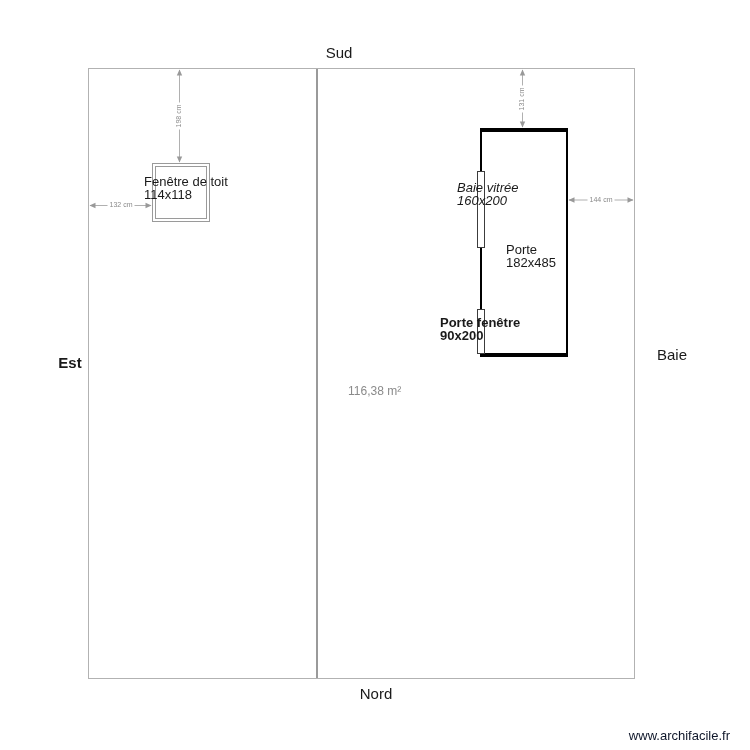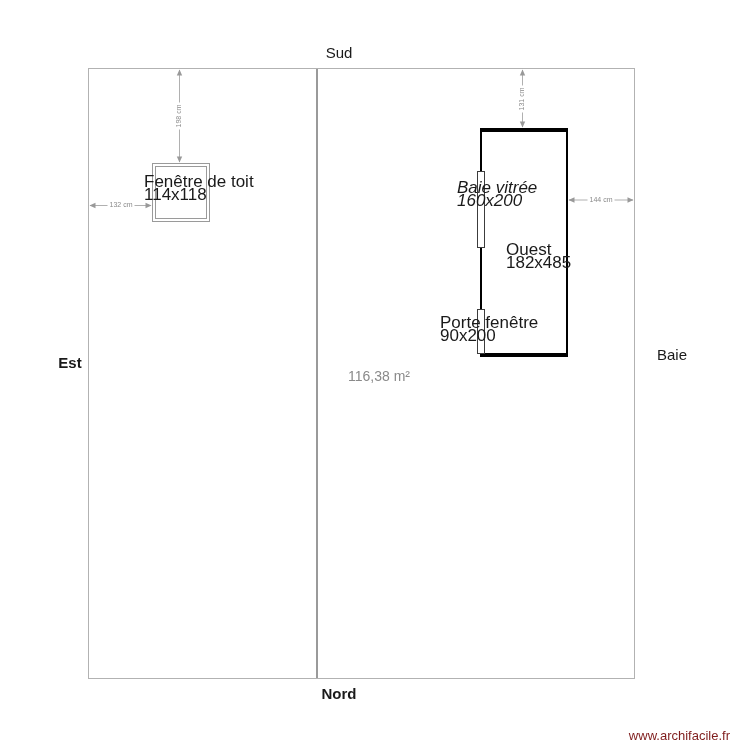"Fenêtre de toit" .elem-label { font-size: 17px -> 13px }
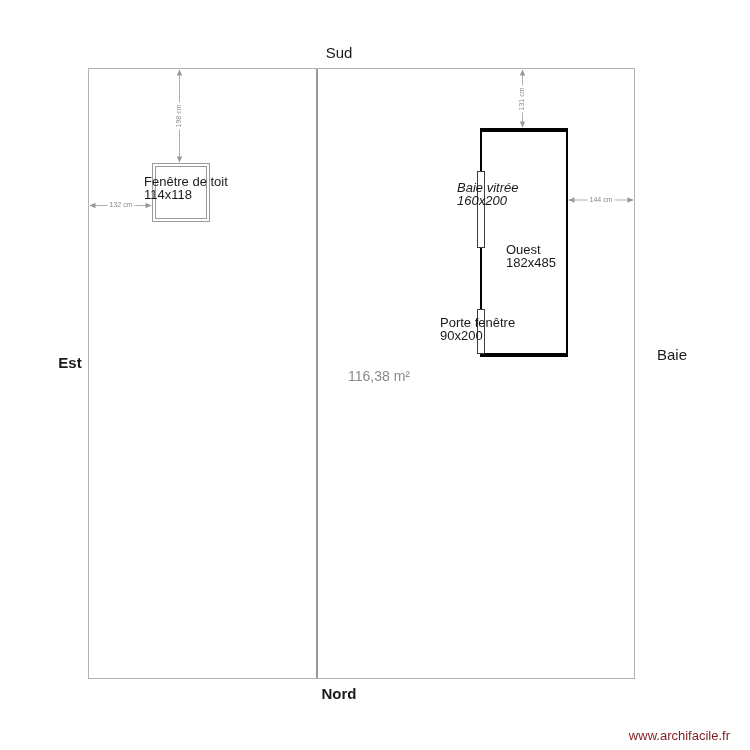"Ouest" div { text: Ouest -> Porte }
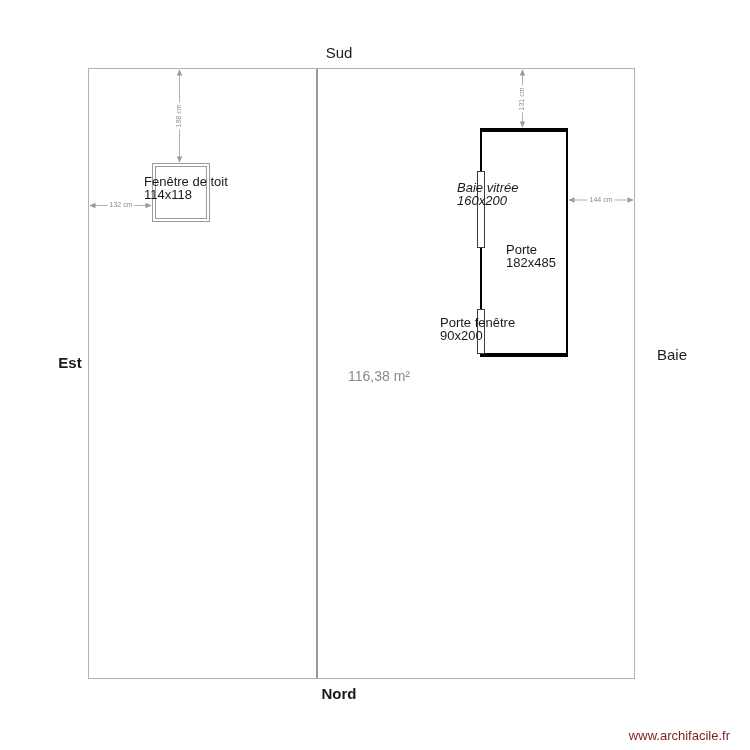"Porte fenêtre" .label-french-door { font-weight: none -> bold }
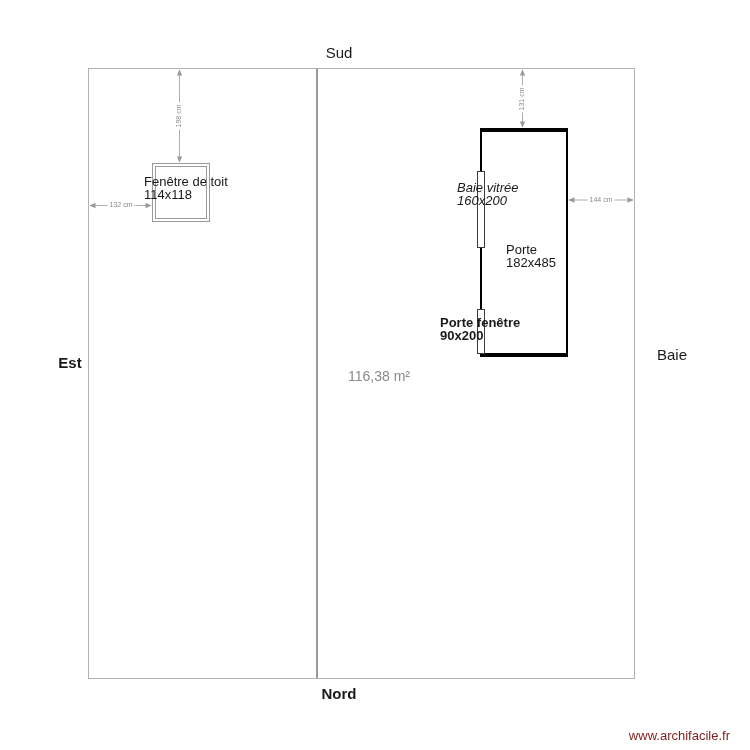"116,38 m²" .area-label { font-size: 14px -> 12px; top: 368px -> 384px }
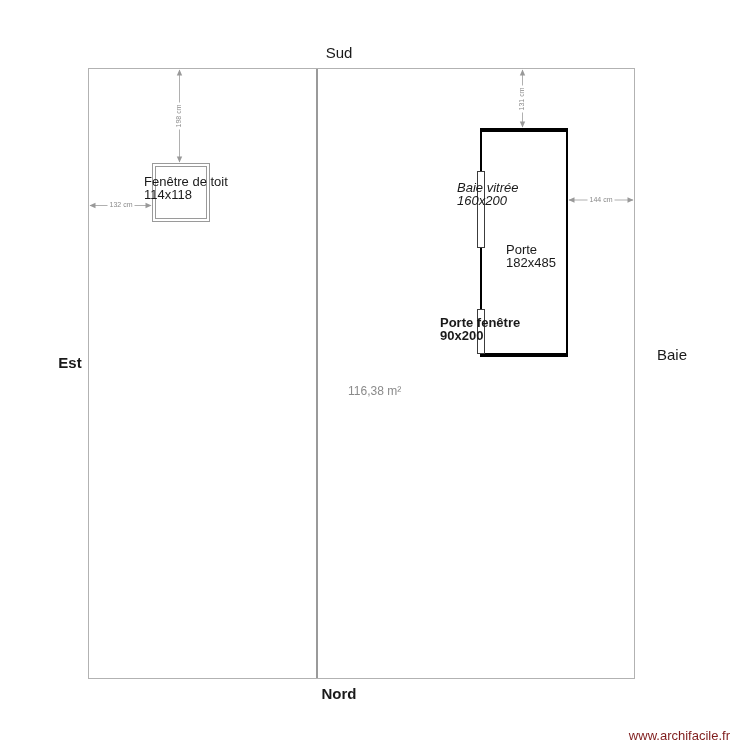"Nord" .compass-north { font-weight: bold -> none; left: 339px -> 376px }
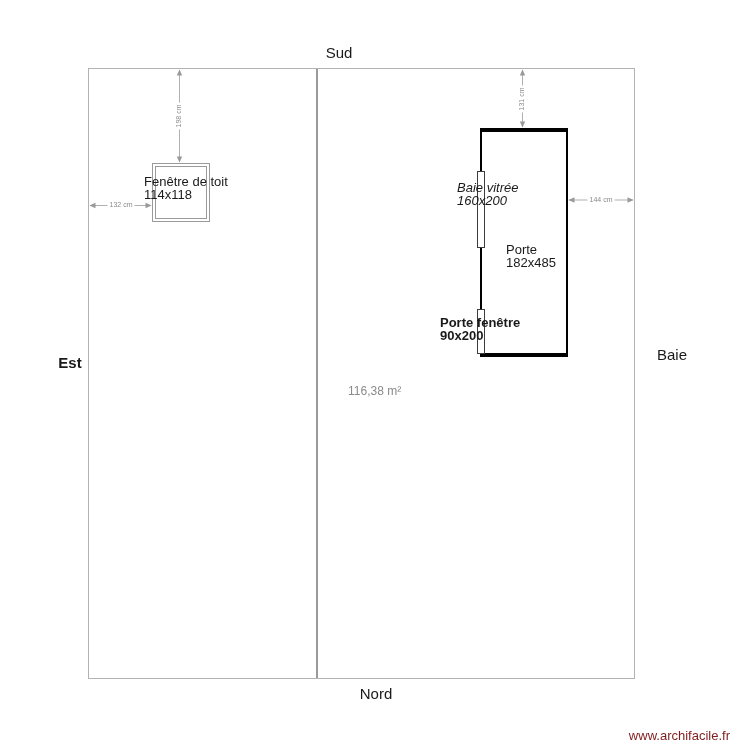"www.archifacile.fr" .watermark { color: #7f1d1d -> #0f172a }
